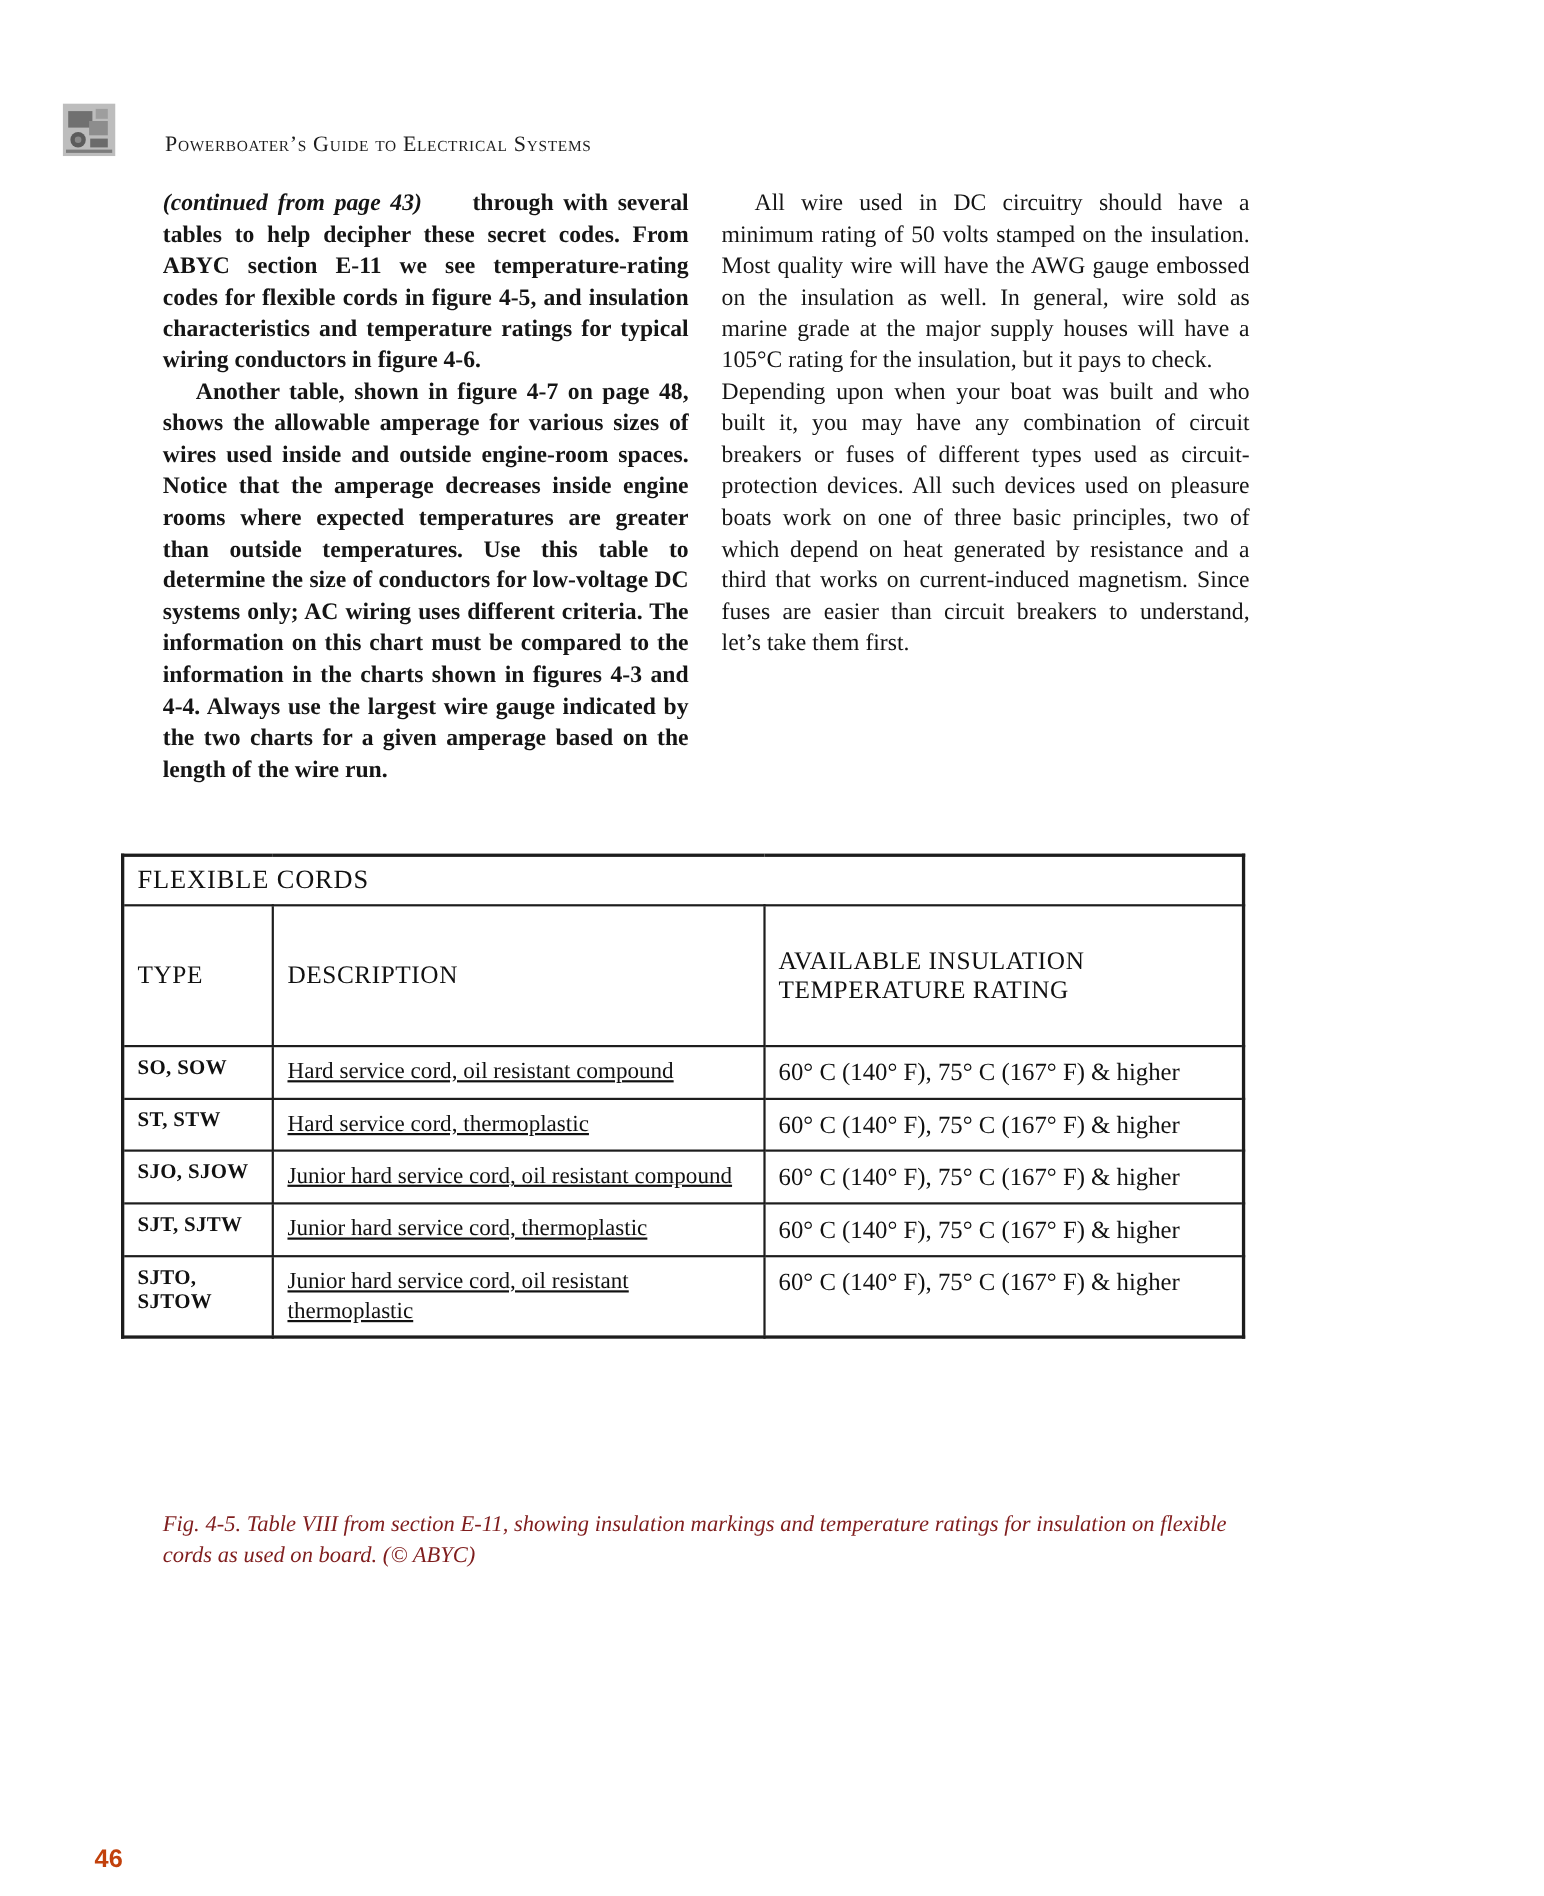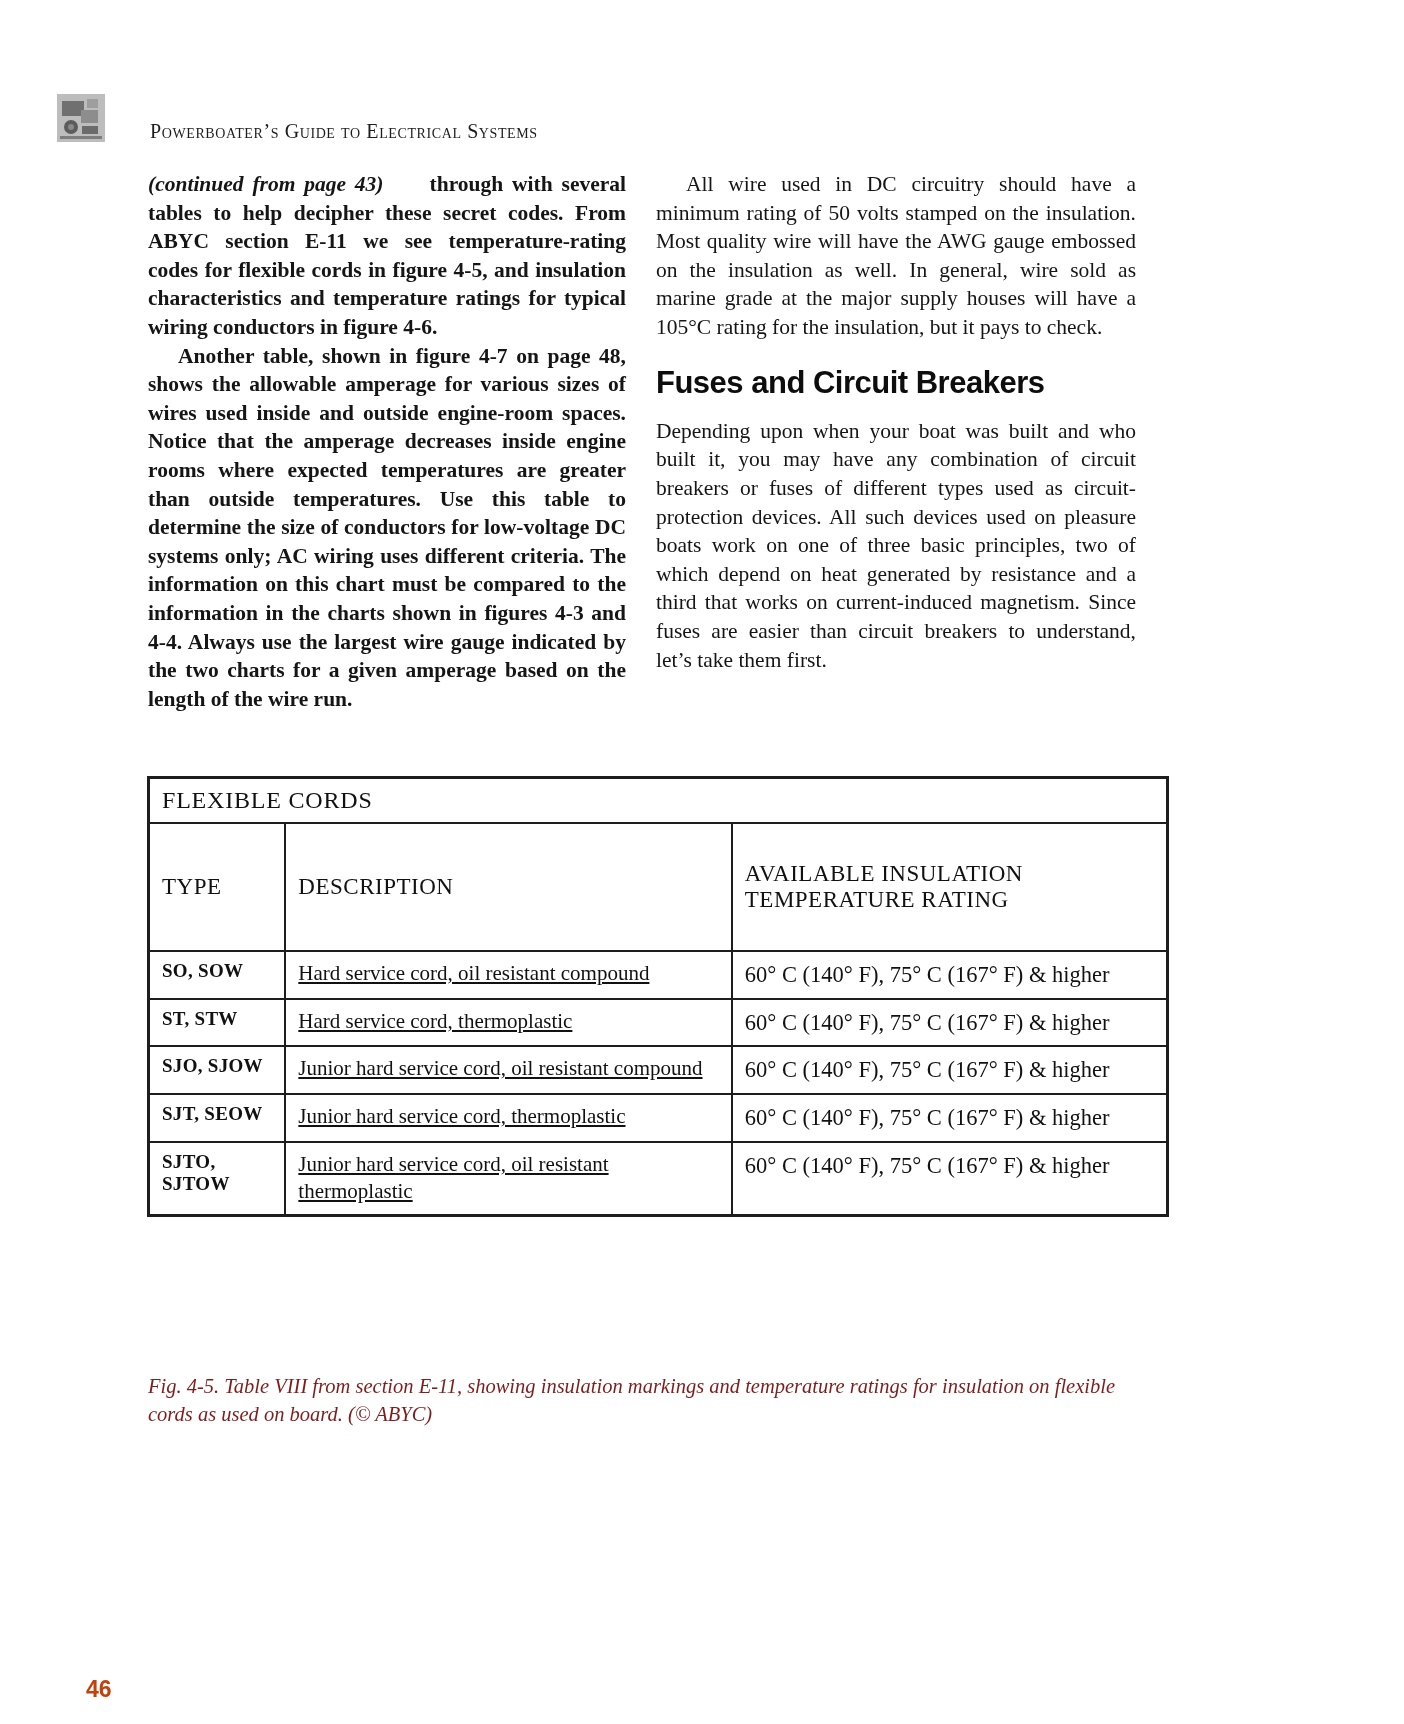"Fuses and Circuit Breakers" h2.section-heading { html: <h2>Fuses and Circuit Breakers</h2> -> none }
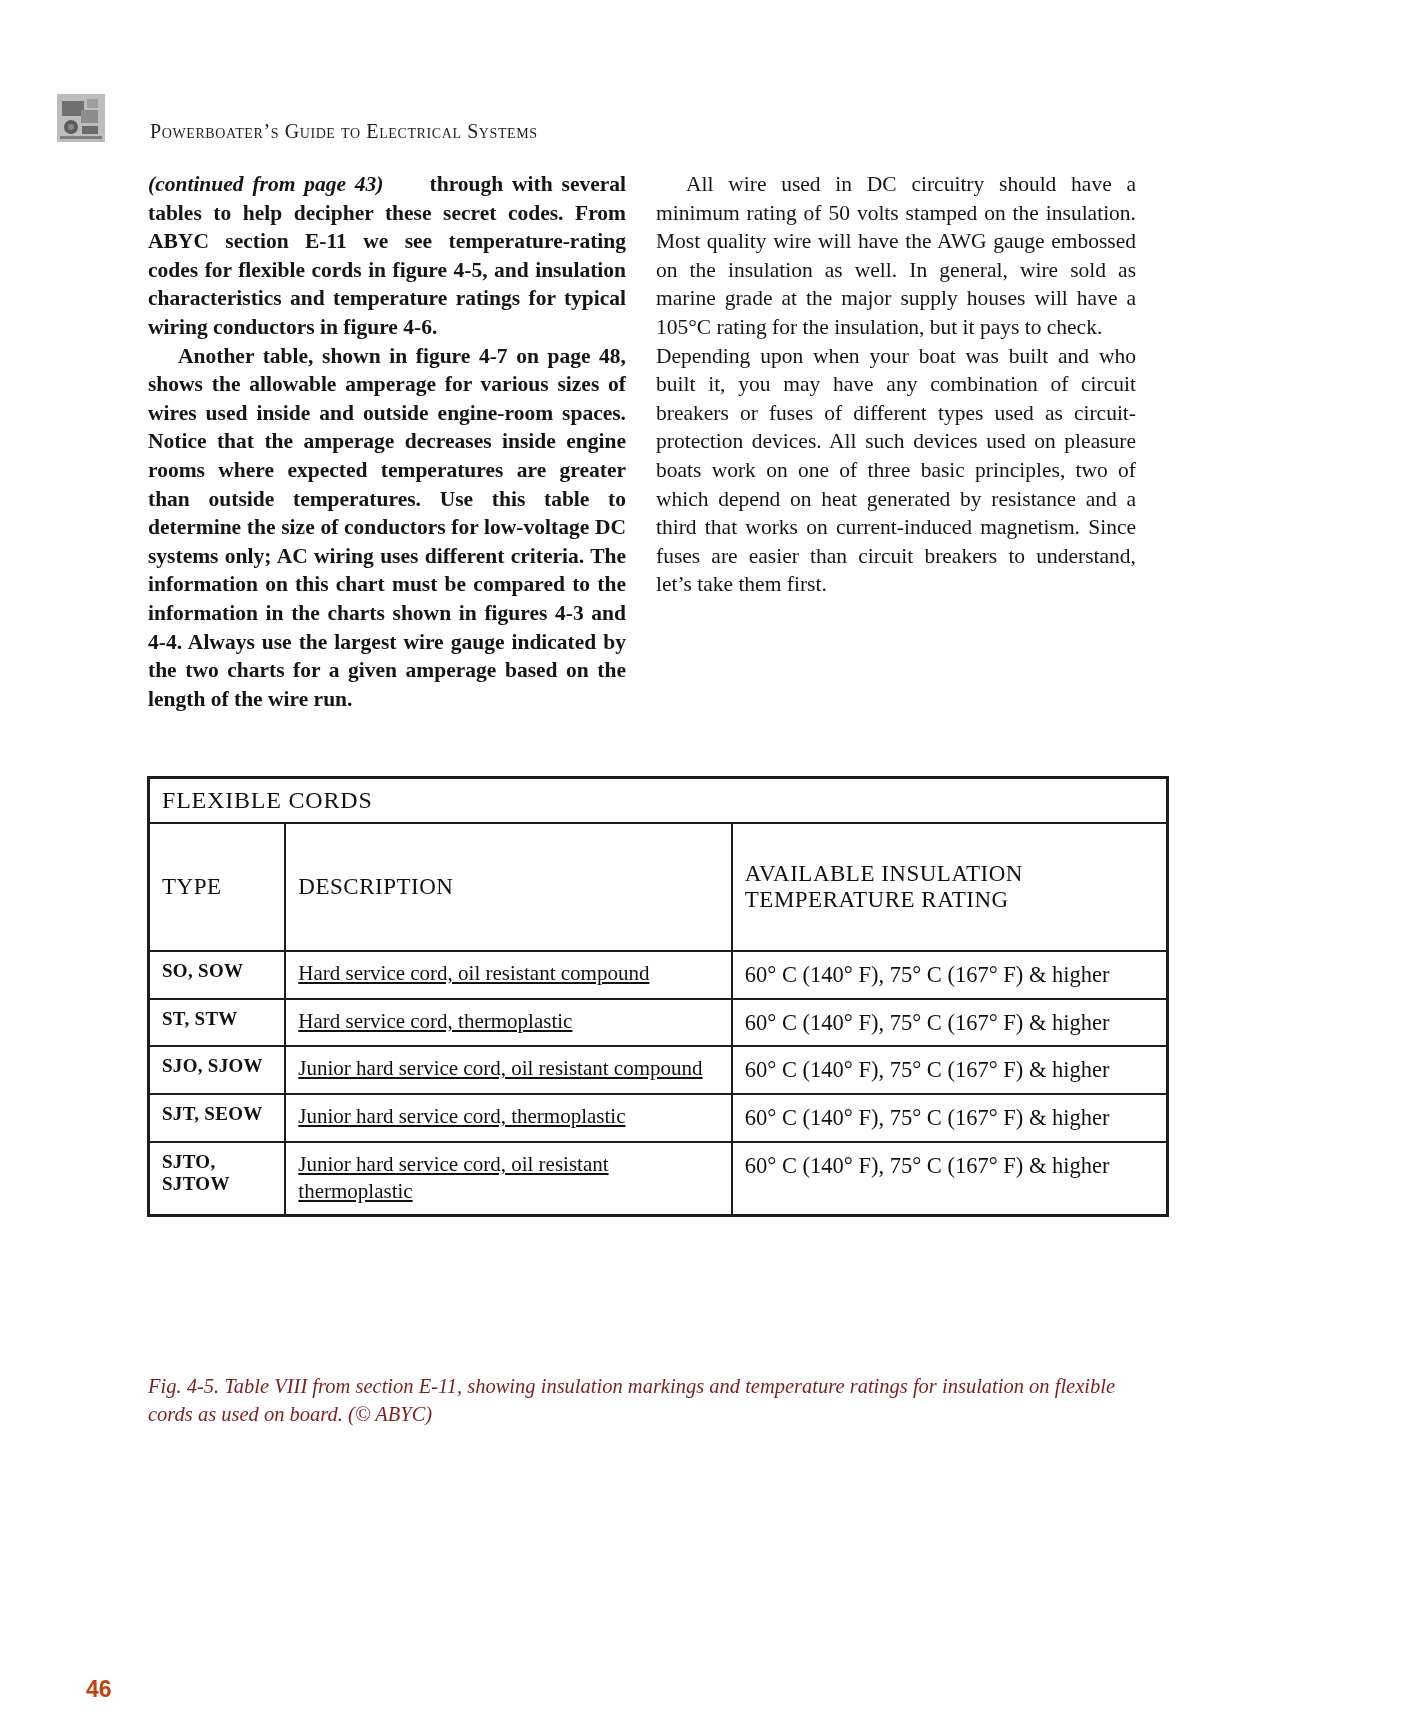"FLEXIBLE CORDS" .table-wrap { margin-left: 37px -> none }
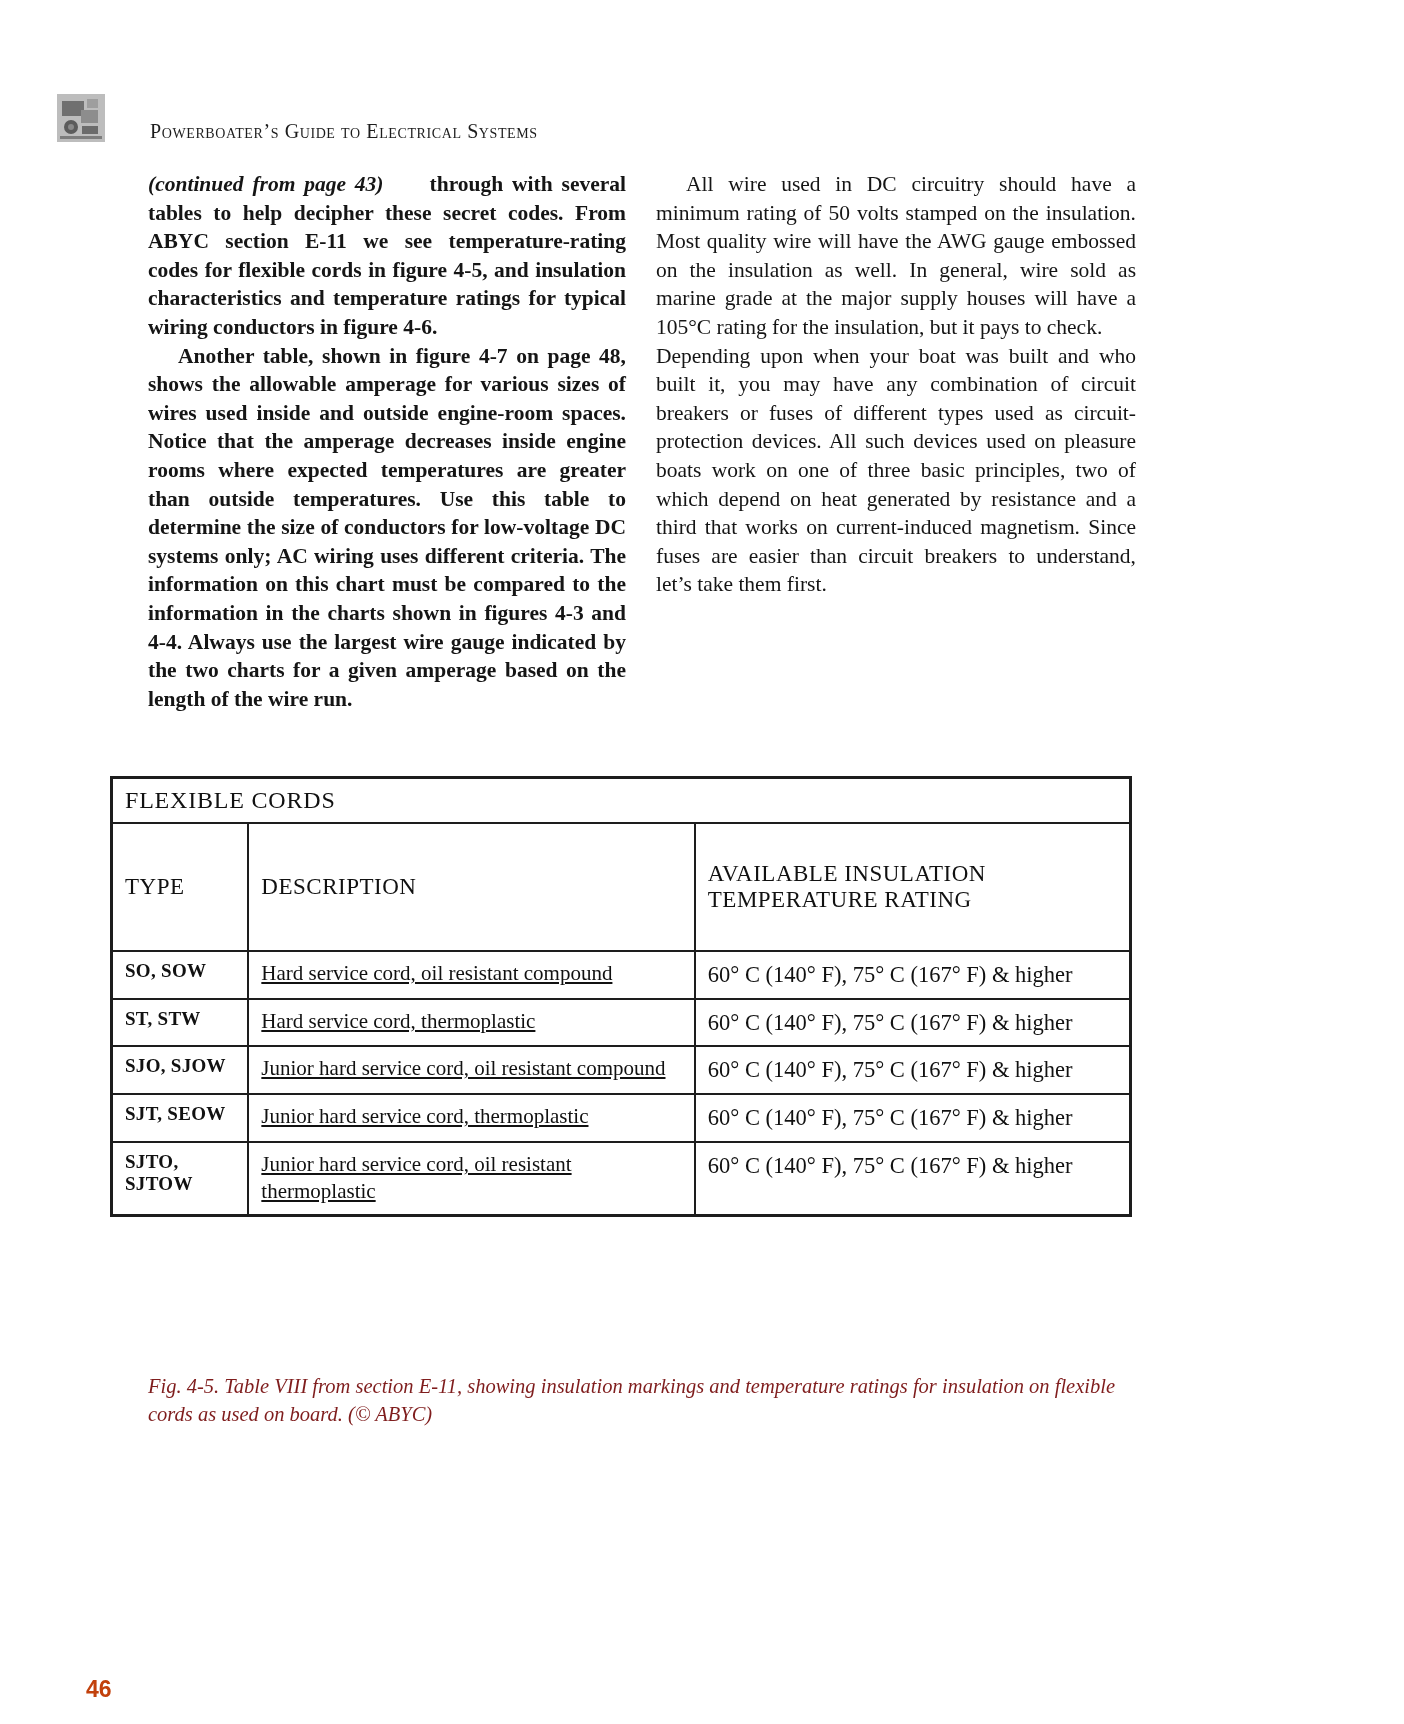"SJT, SEOW" td.c-type { text: SEOW -> SJTW }
